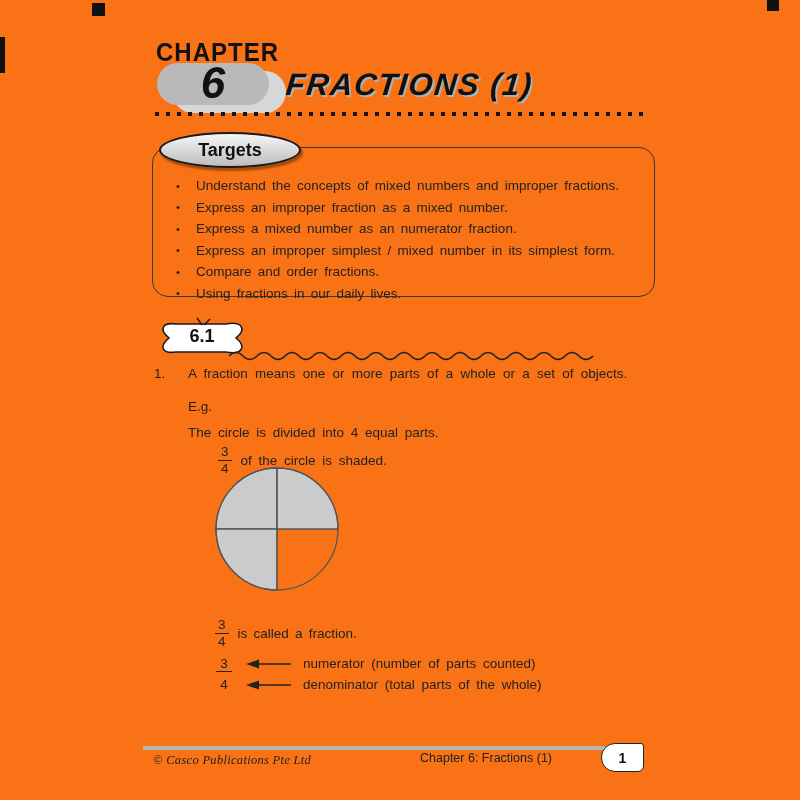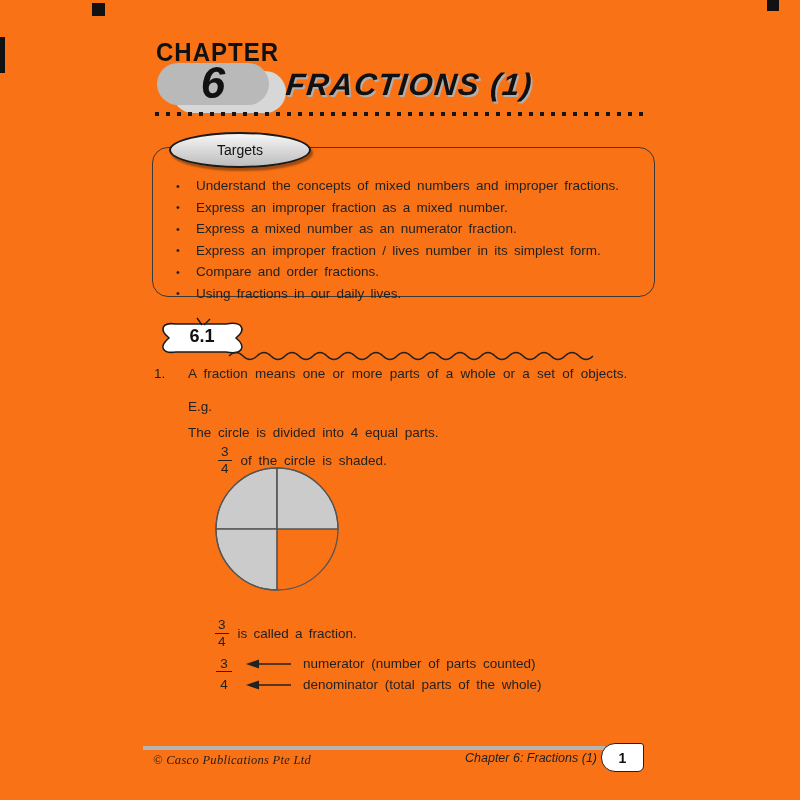"Targets" .targets-oval { font-size: 14px -> 18px; font-weight: normal -> bold; left: 16px -> 6px }
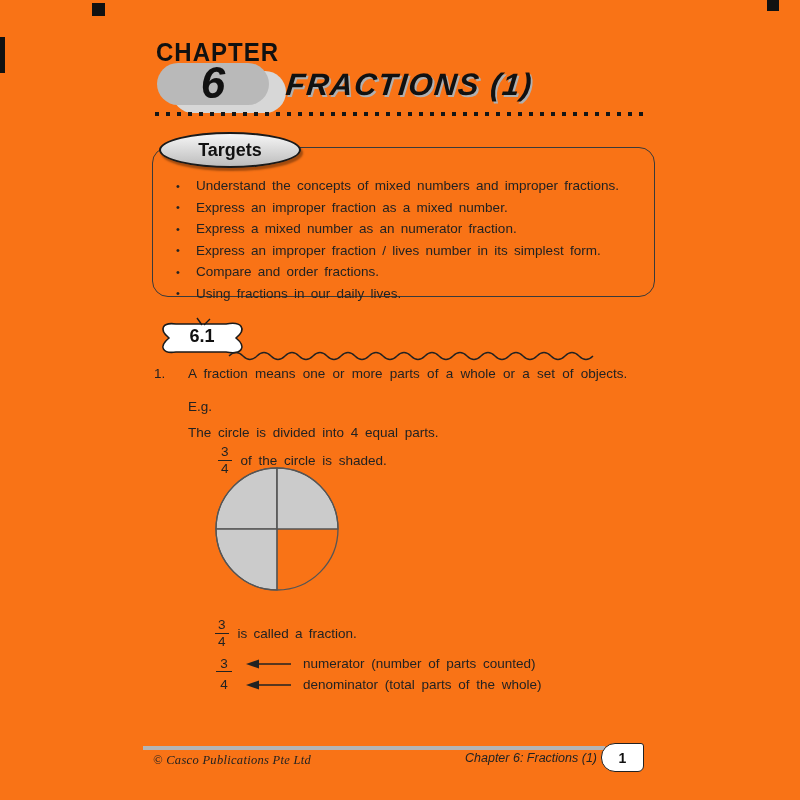"Express an improper fraction /" span { text: fraction / lives -> simplest / mixed }
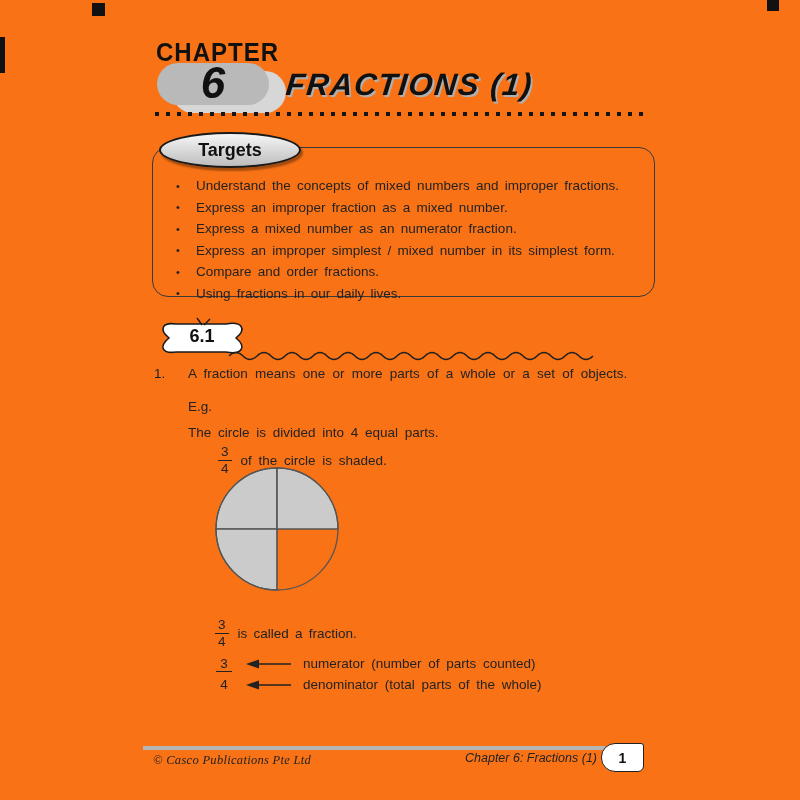"Chapter 6: Fractions (1)" .footer-ref { font-style: italic -> none; text-align: right -> left }
